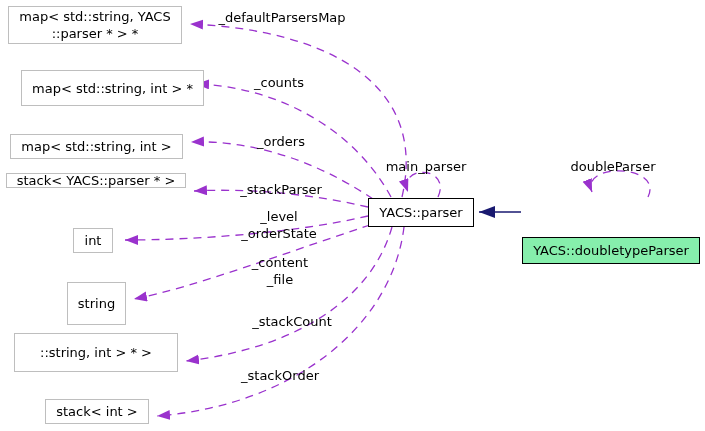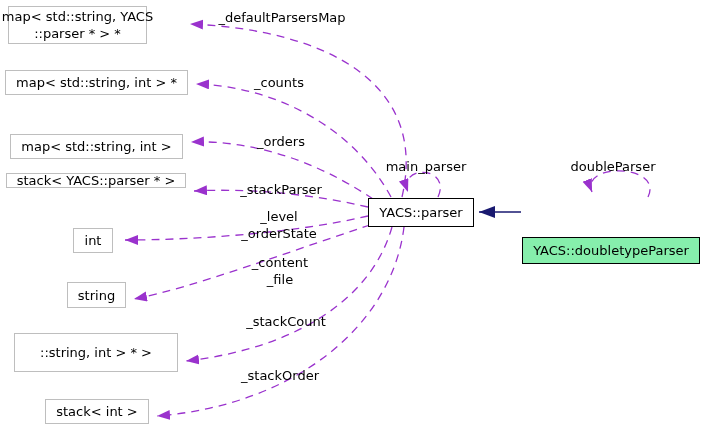"map< std::string, YACS" #n-map-string-parser { width: 139px -> 174px }
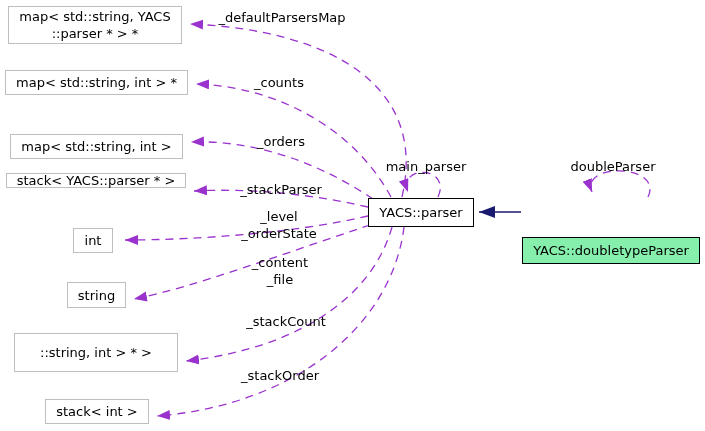"map< std::string, int > *" #n-map-string-int-ptr { height: 25px -> 36px; left: 5px -> 21px }
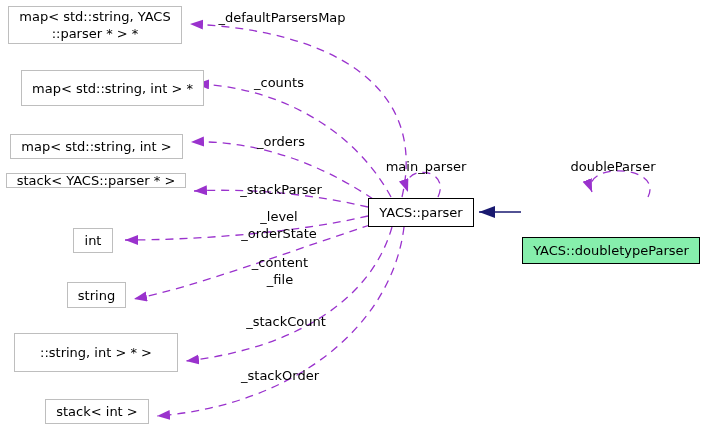"string" #n-string { height: 26px -> 43px }
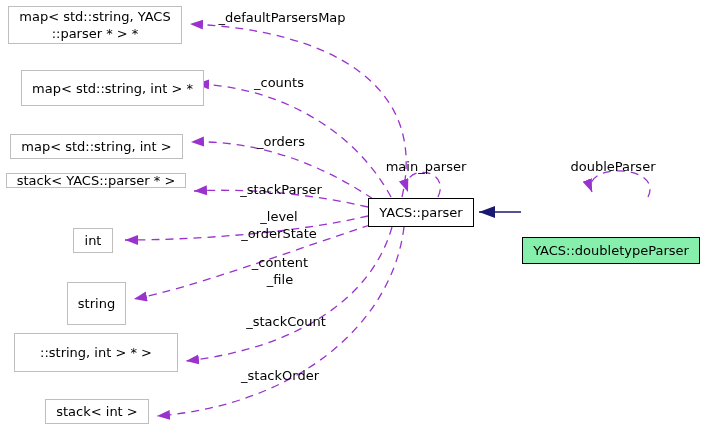"_stackCount" #l-stackCount { left: 286px -> 292px }
